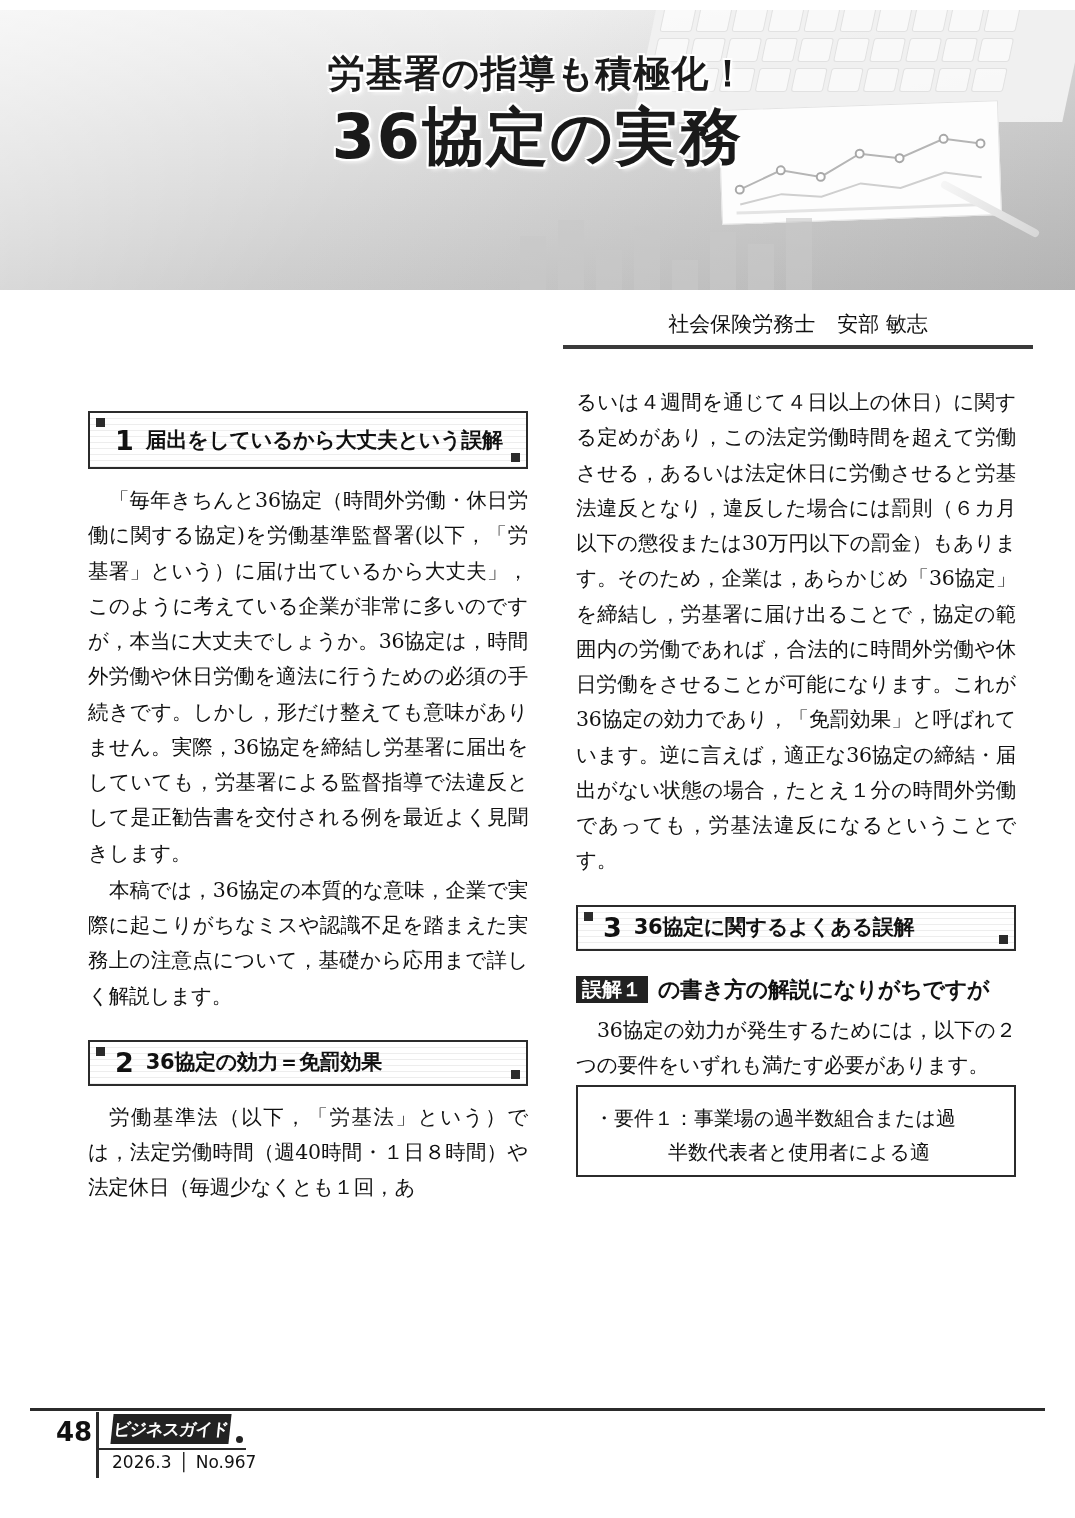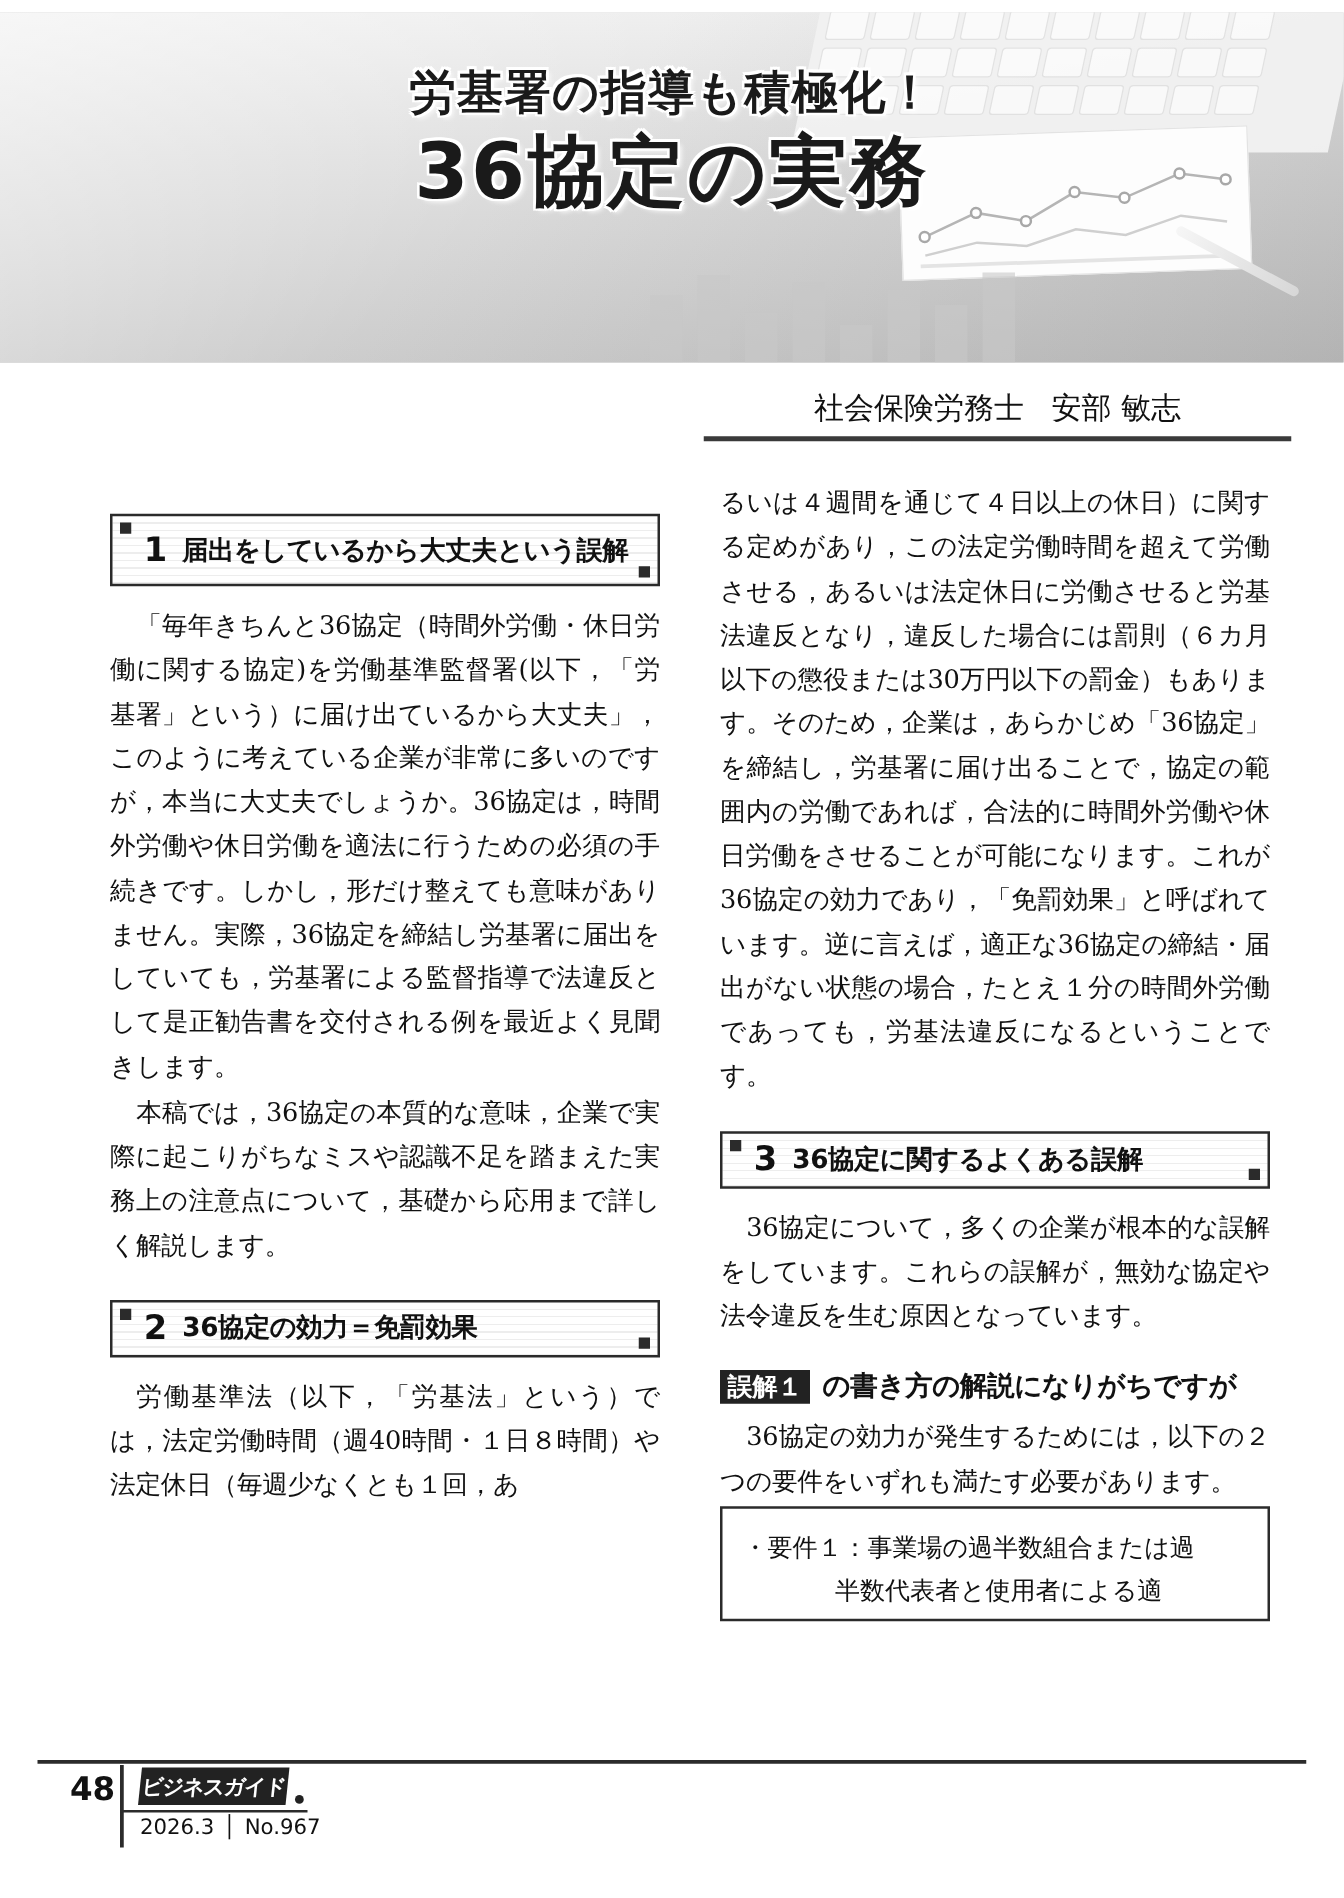"社会保険労務士 安部 敏志" .byline { font-size: 24px -> 21px }
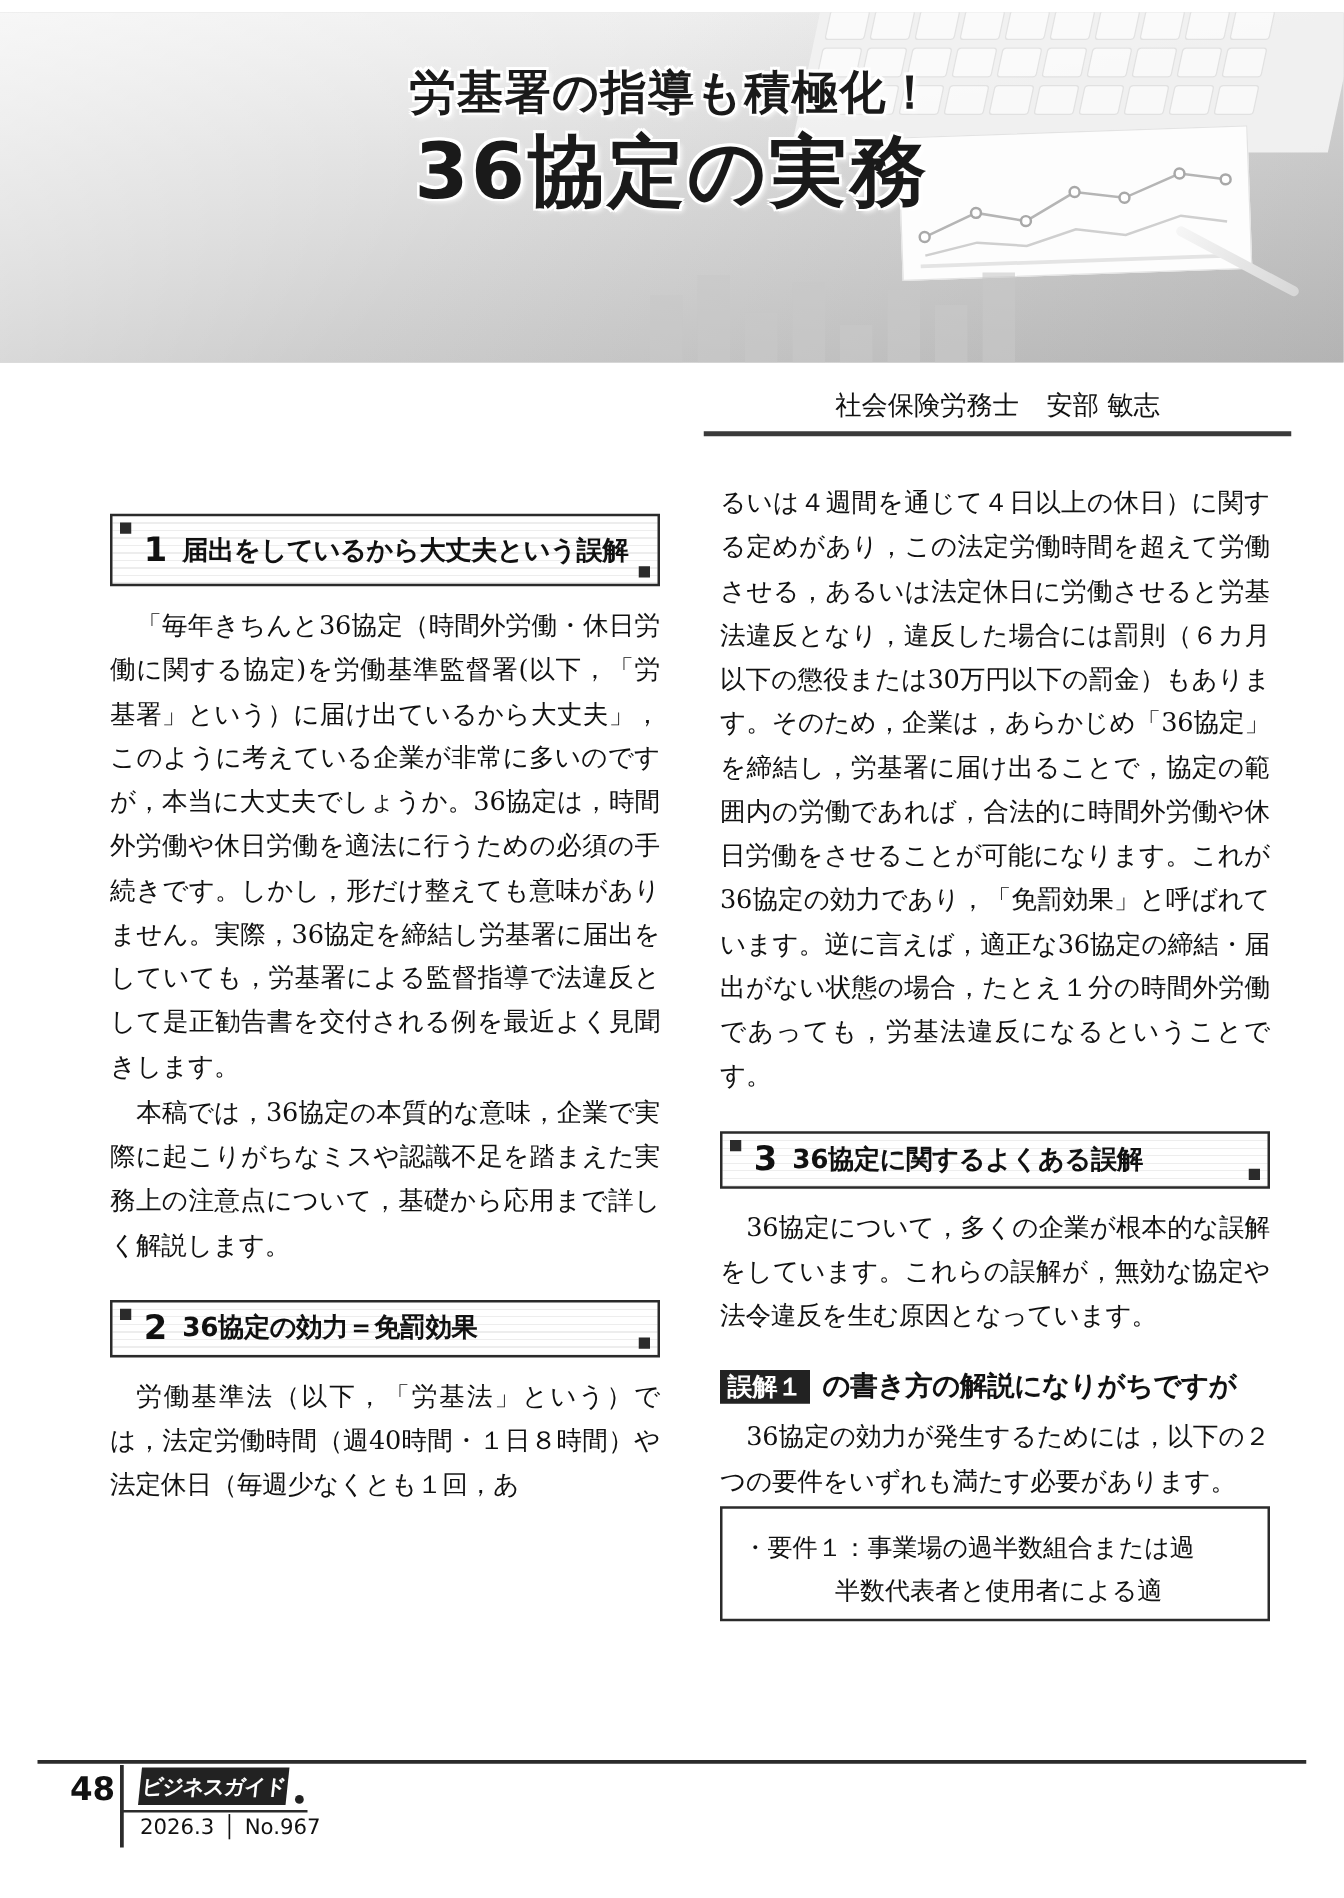"36協定について，多くの企業が根本的な誤解をしています。これらの誤解が，無効な協" p.body { html: <p>36協定について，多くの企業が根本的な誤解をしています。これらの誤解が，無効な協定や法令違反を生む原因となっています。</p> -> none }
